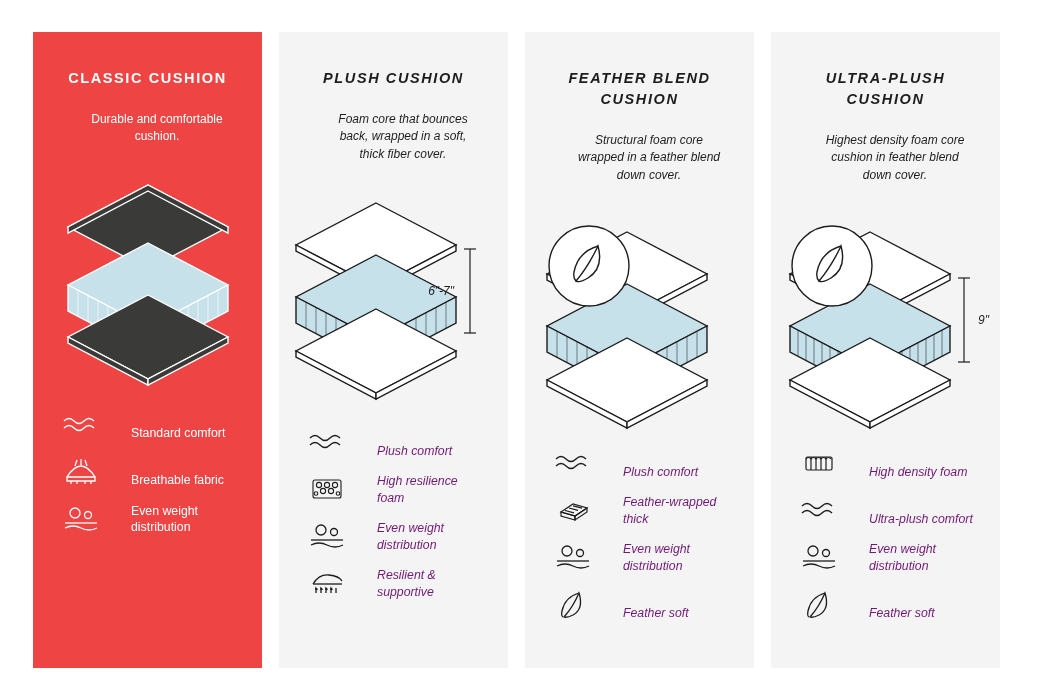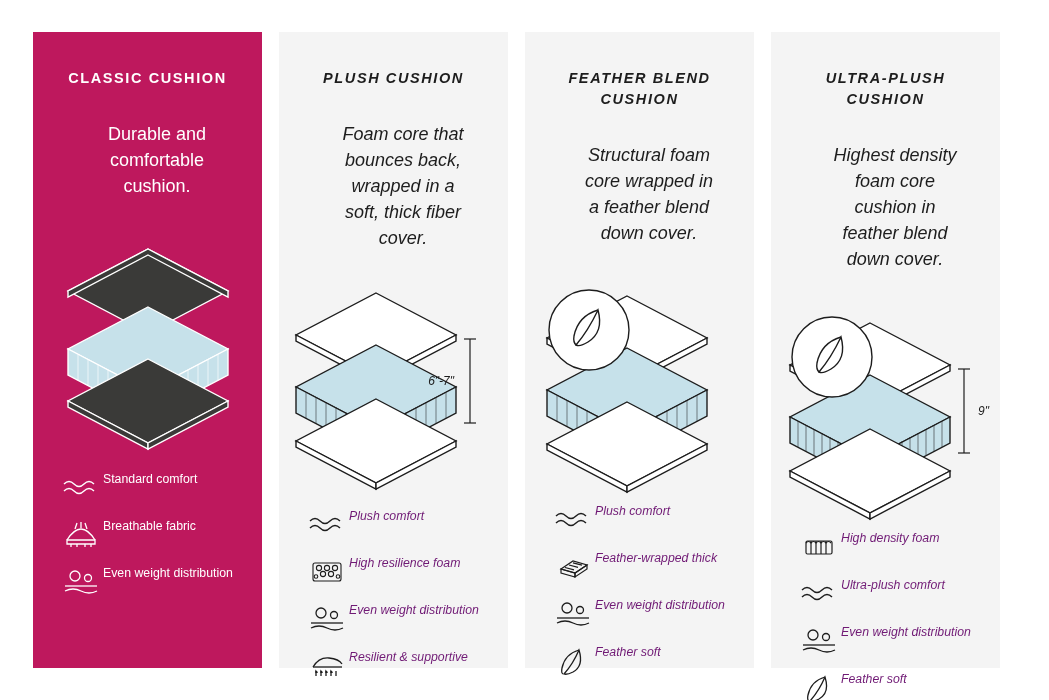"CLASSIC CUSHION" .card.dark { background: #be185d -> #ef4444 }
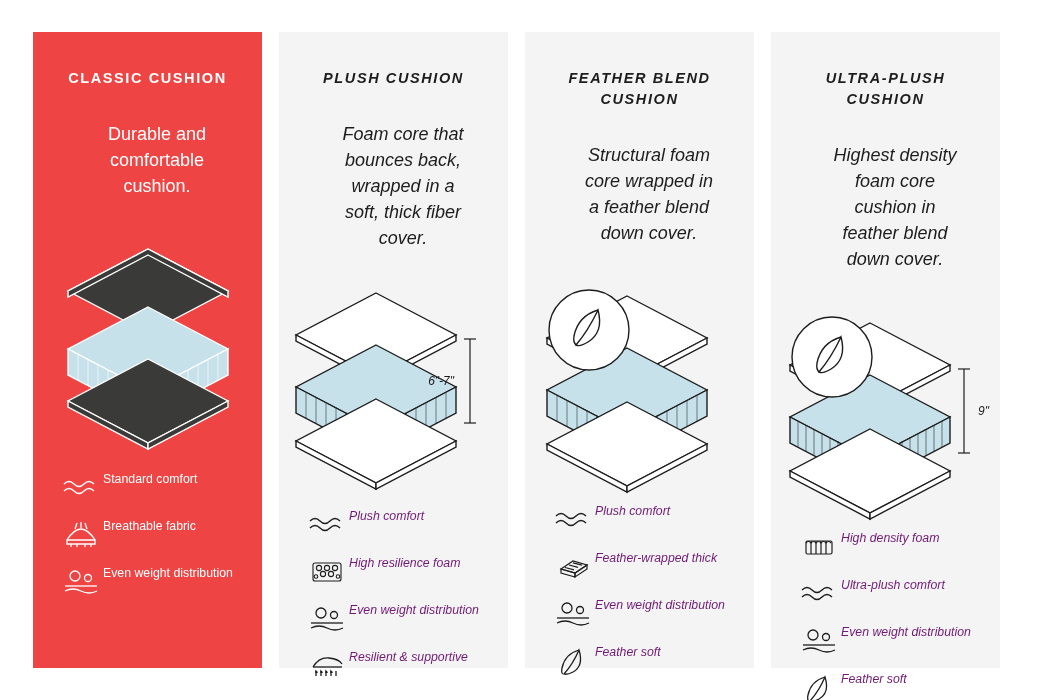"Durable and comfortable cushion." .card-desc { font-size: 18px -> 12px; margin: 18px -> 8px }
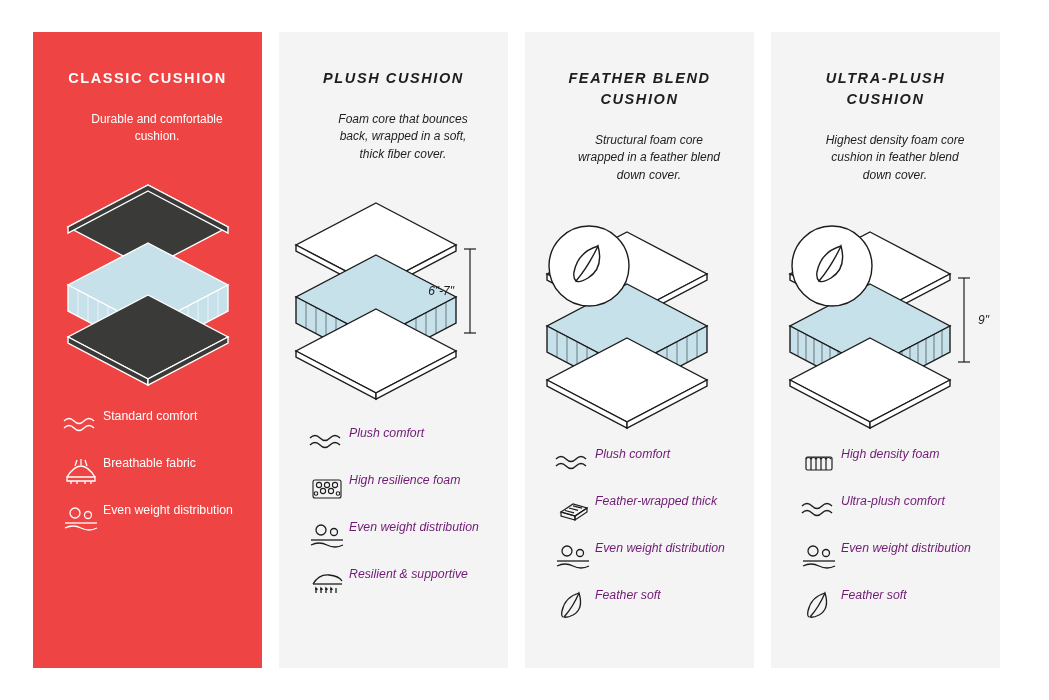"Standard comfort" .feature { align-items: flex-start -> flex-end; gap: 0 -> 28px }
